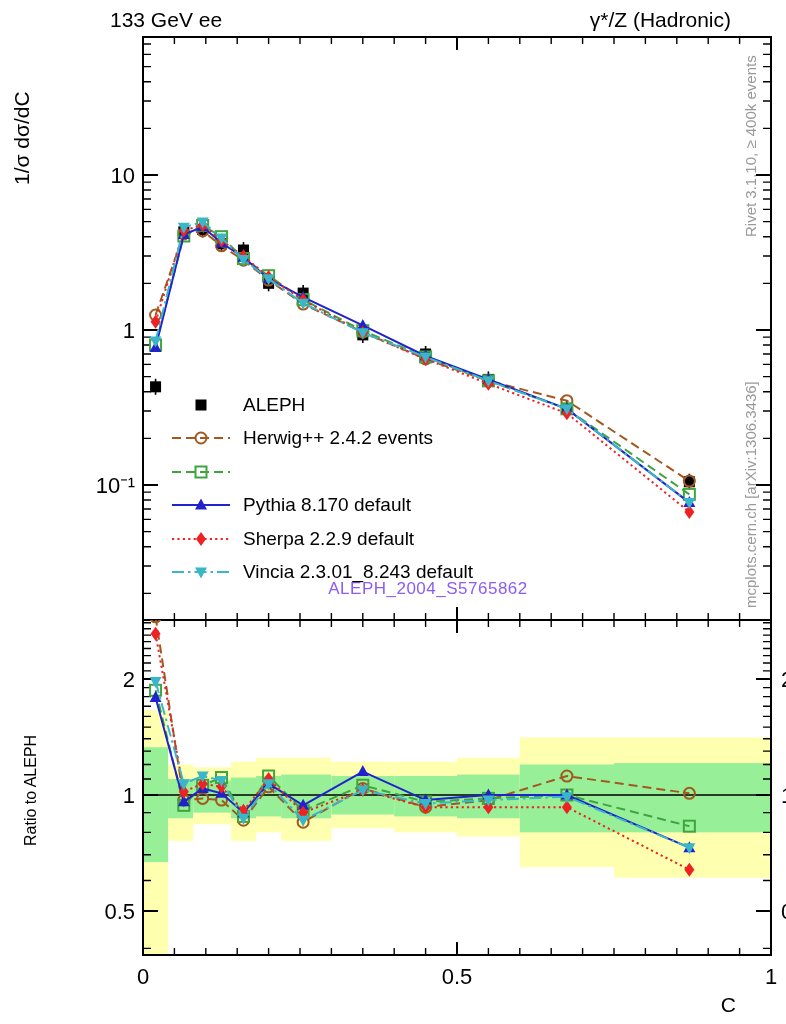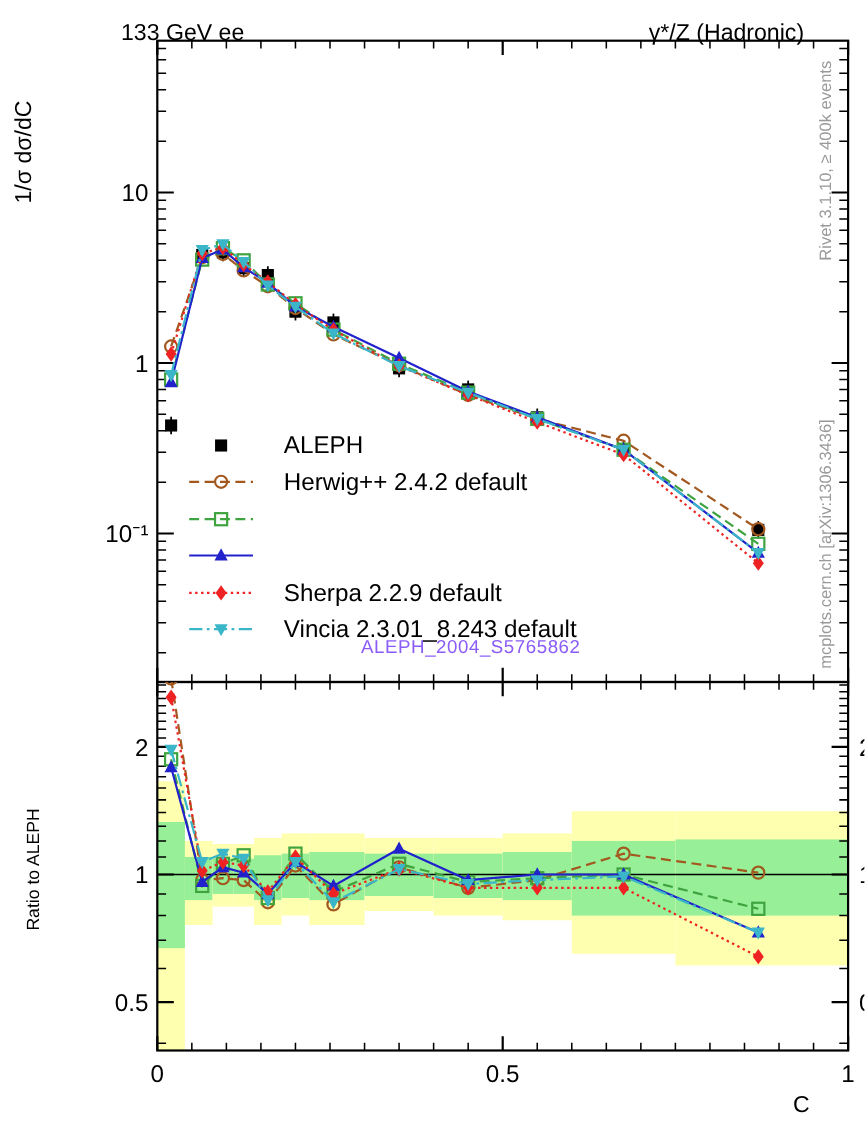"133 GeV ee" .title { top: 18px -> 8px }
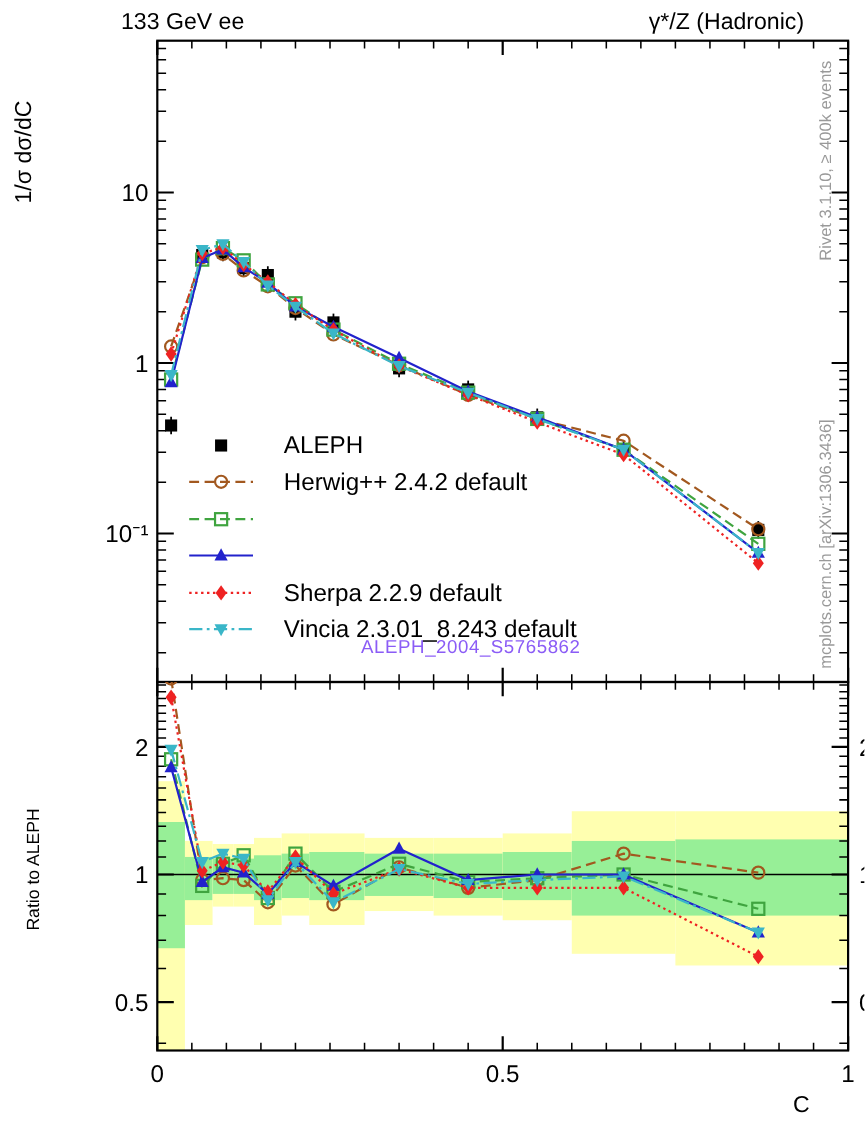"ALEPH" .legend-label { font-size: 22px -> 19px; margin-left: 26px -> 11px }
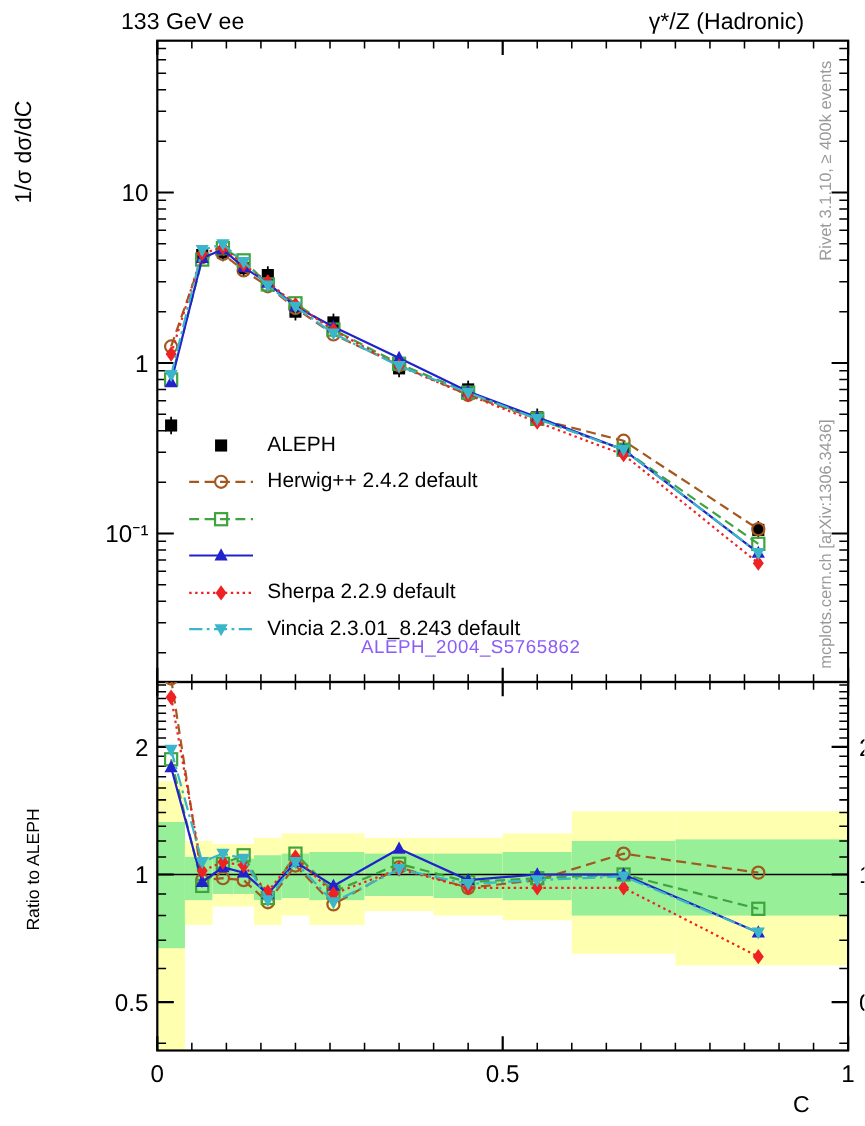"Herwig++ 2.4.2 default" span.legend-label { text: default -> events }
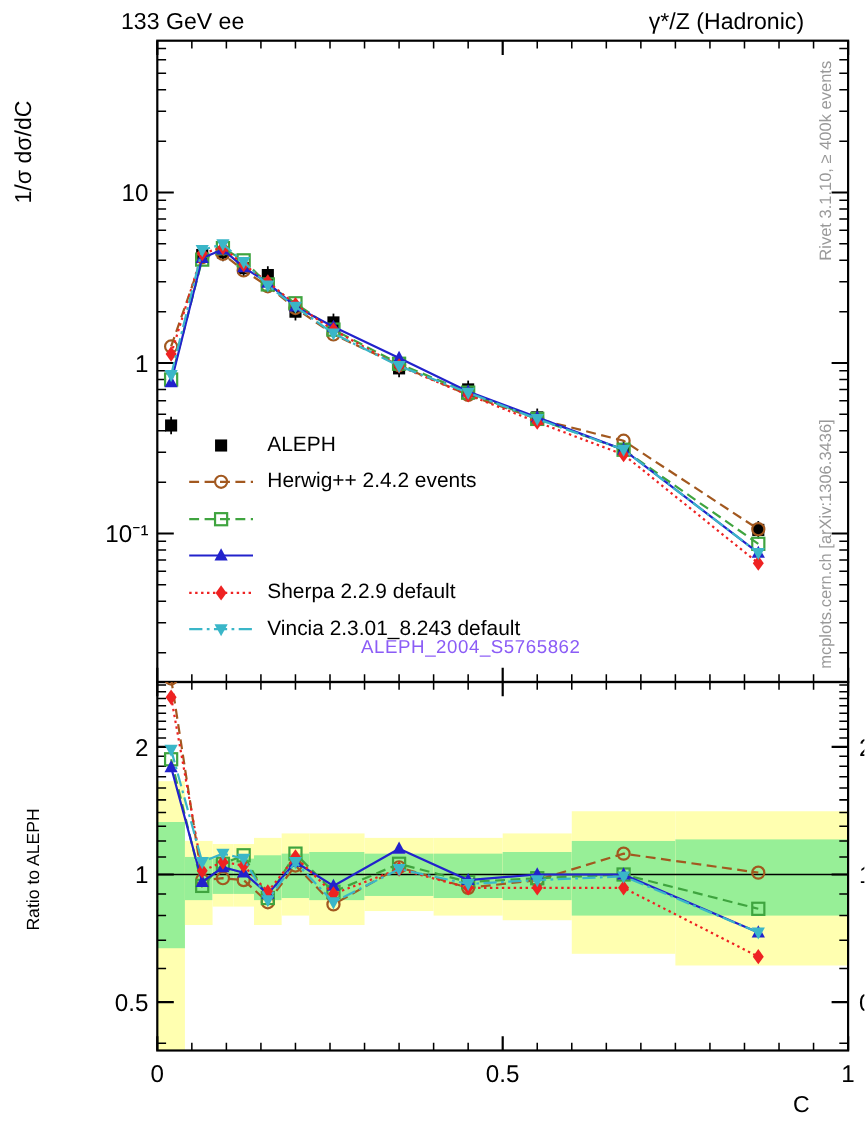"Pythia 8.170 default" span.legend-label { html: none -> <span>Pythia 8.170 default</span> }
